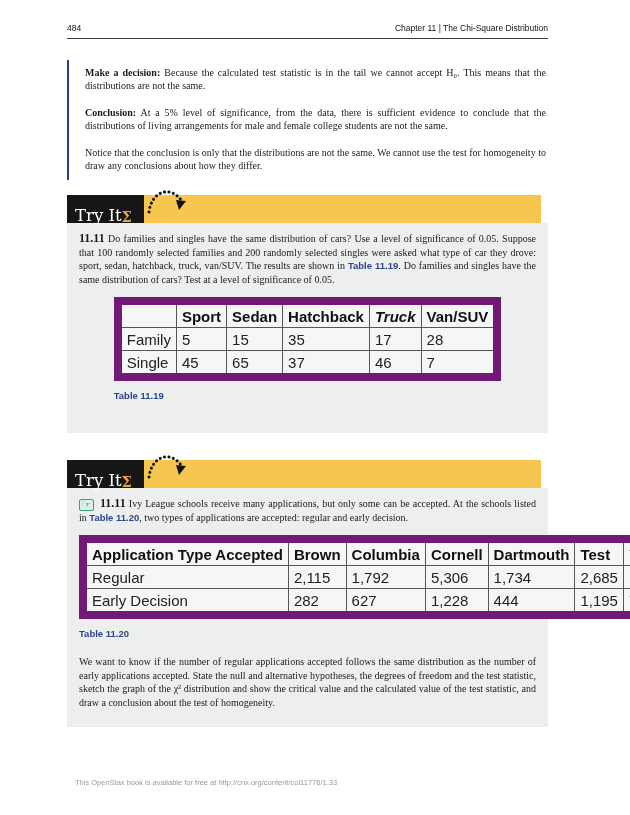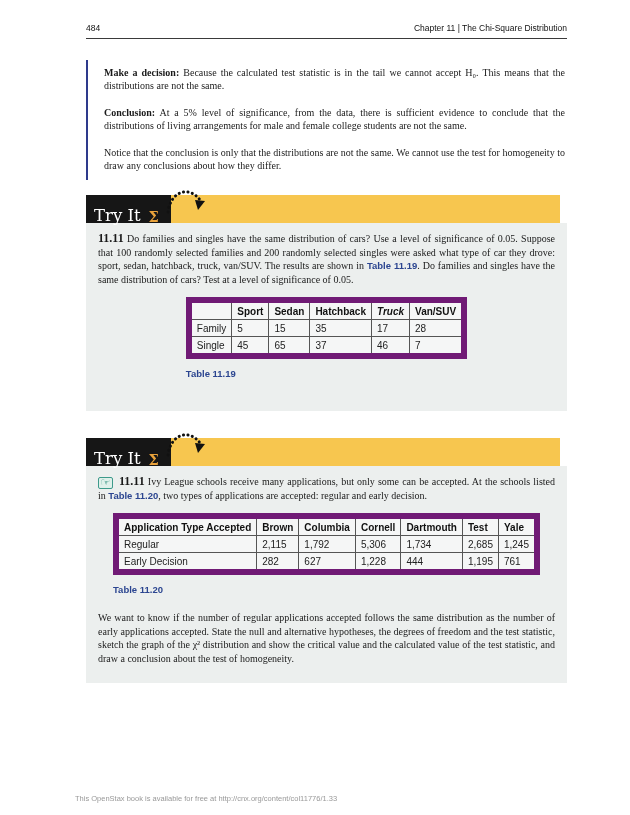"484" .content { left: 86px -> 67px }
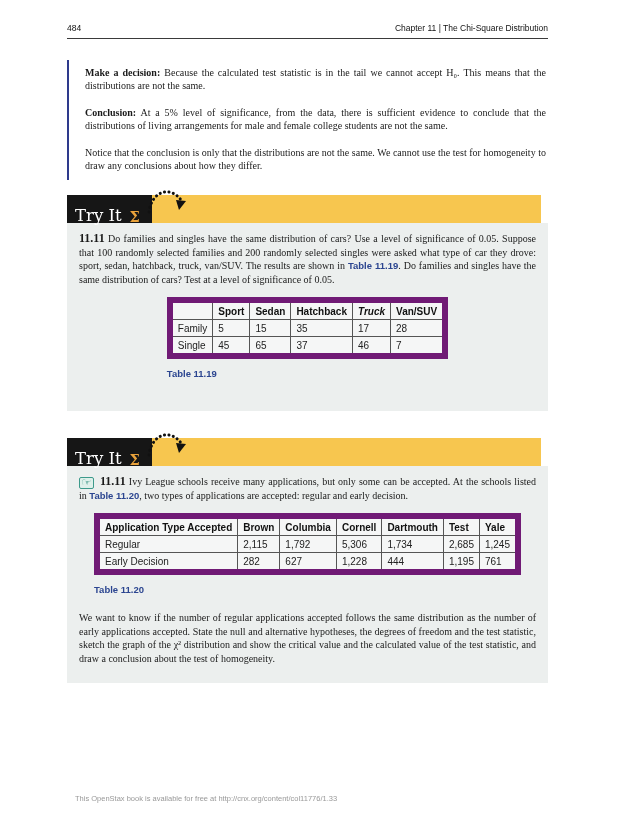"Try It" .tryit-tab { gap: 8px -> none }
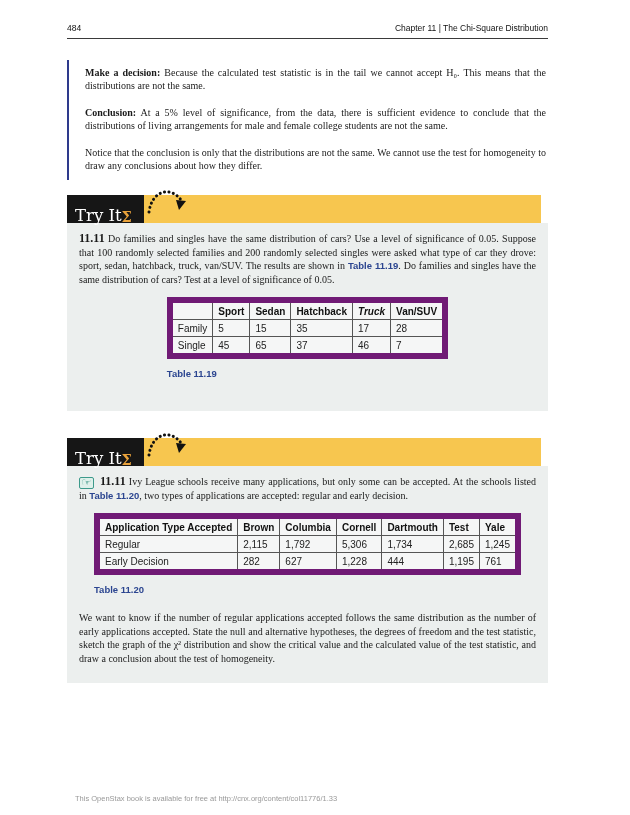"Sport" table.data-table { border: 6px solid #701a75 -> 8px solid #701a75; font-size: 10px -> 15px }
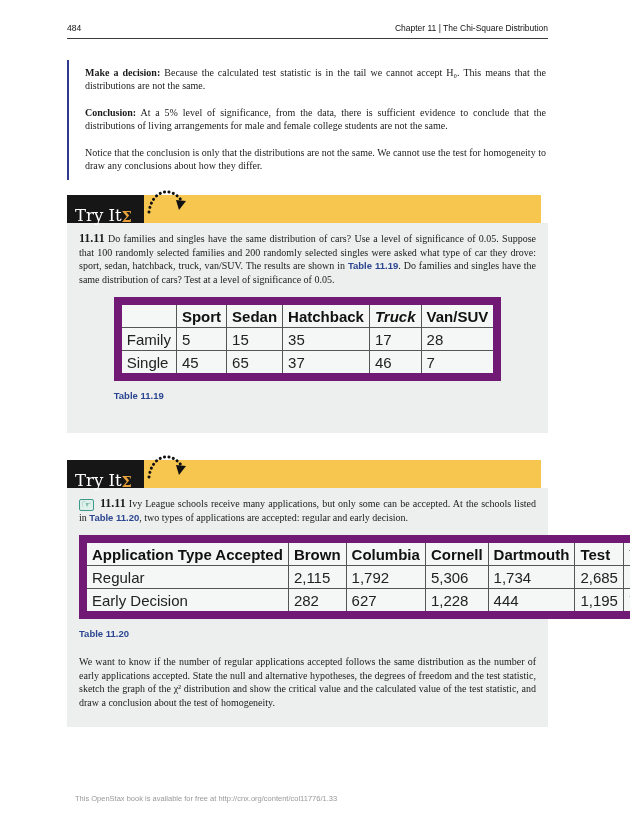"This OpenStax book is available" .page-footer { bottom: 12px -> 28px }
